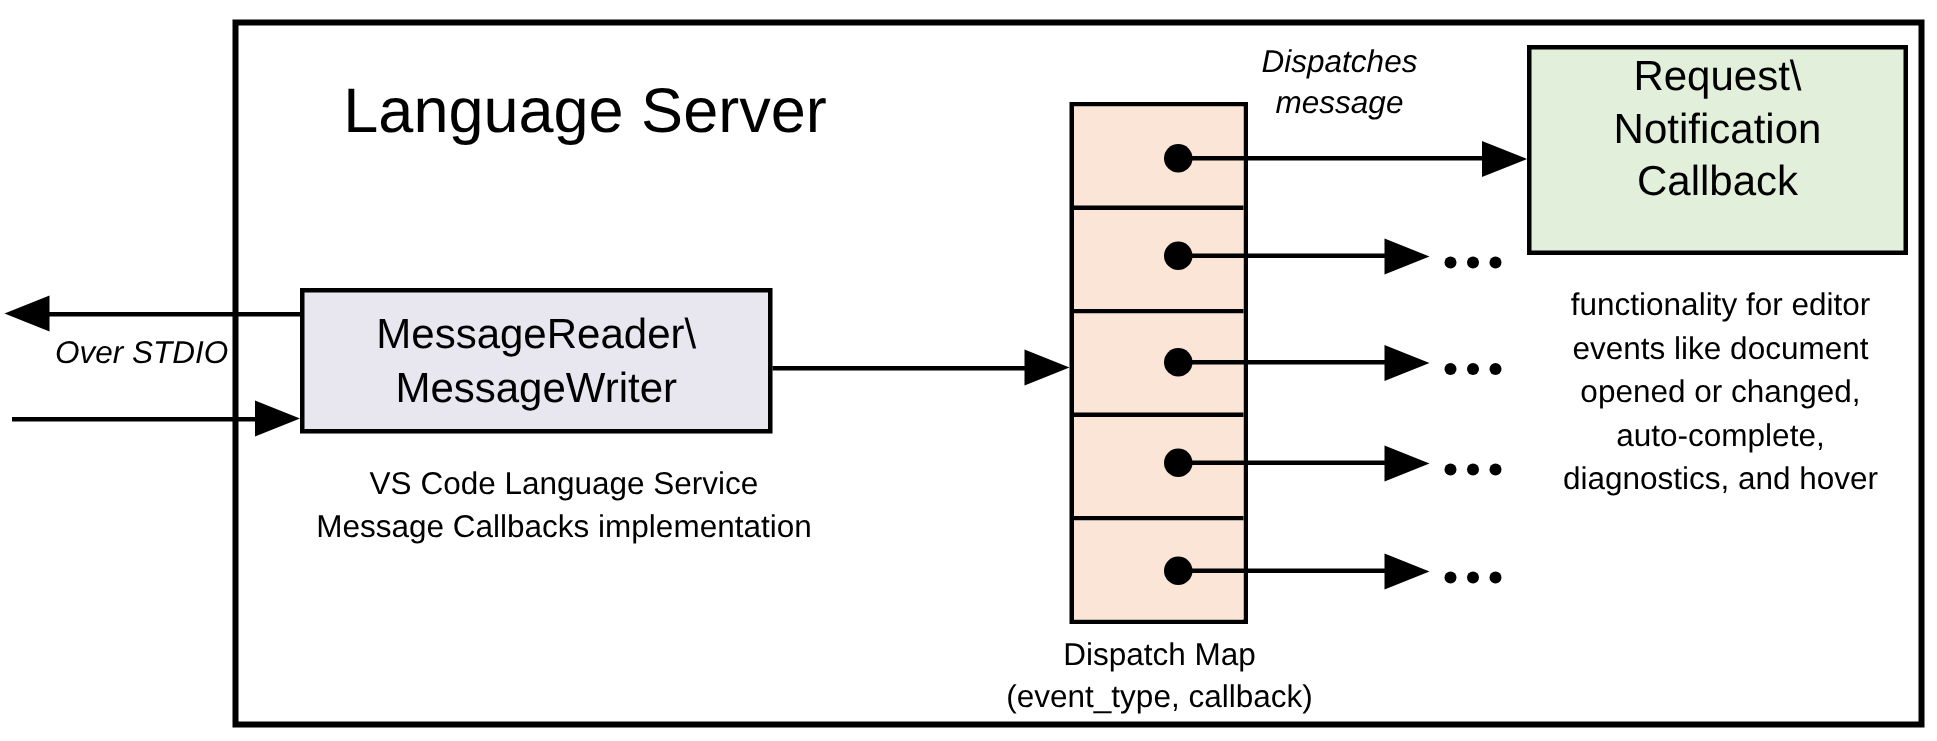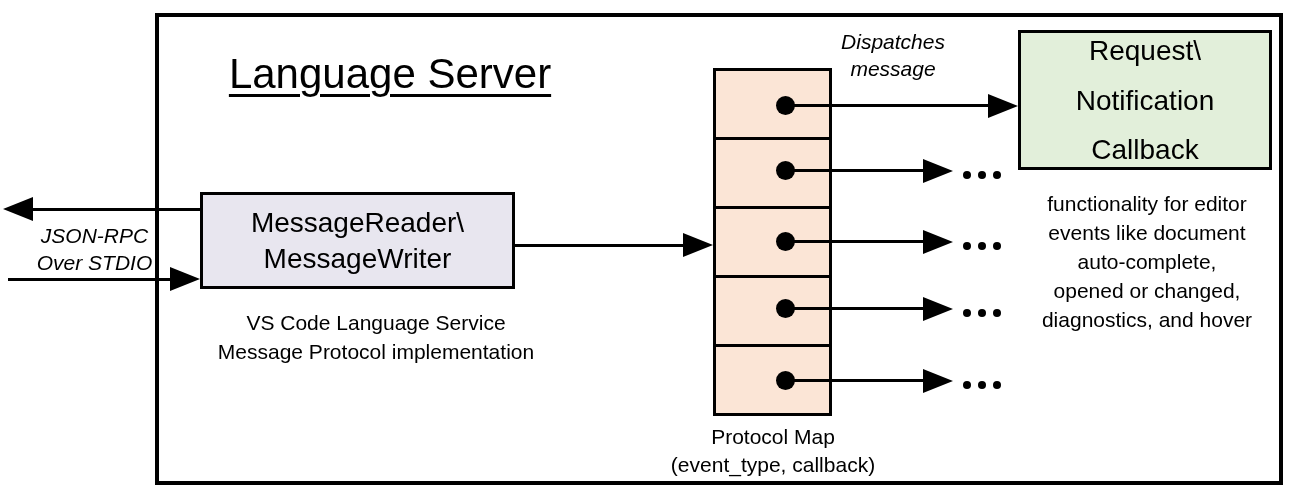"Language Server" .title { text-decoration: underline -> none }
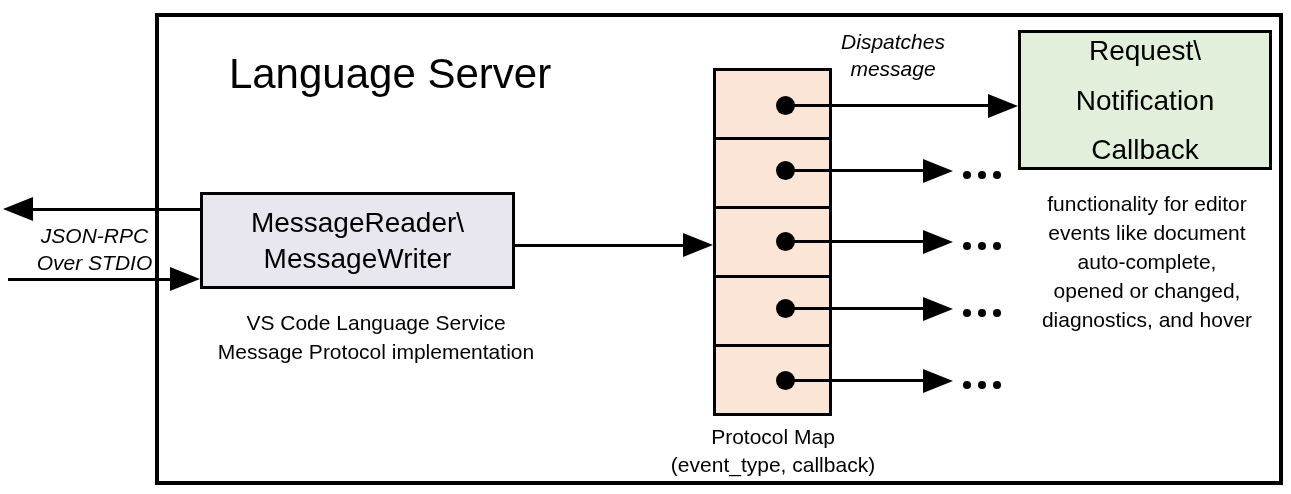"Request\" .callback-box { justify-content: space-between -> flex-start }
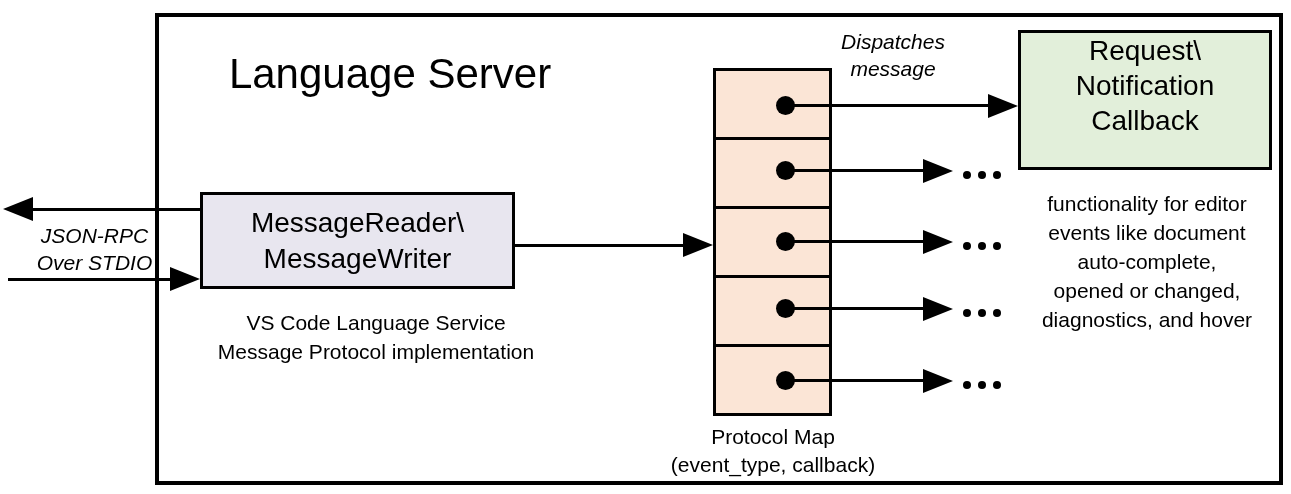"JSON-RPC" div { html: <div>JSON-RPC</div> -> none }
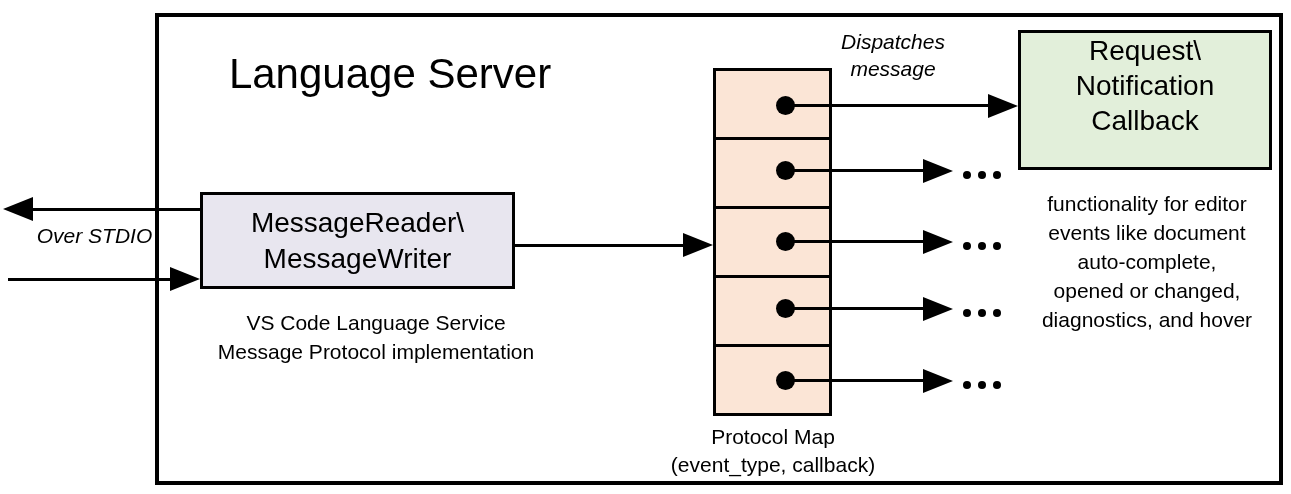"auto-complete," div { order: before "opened or changed," -> after "opened or changed," }
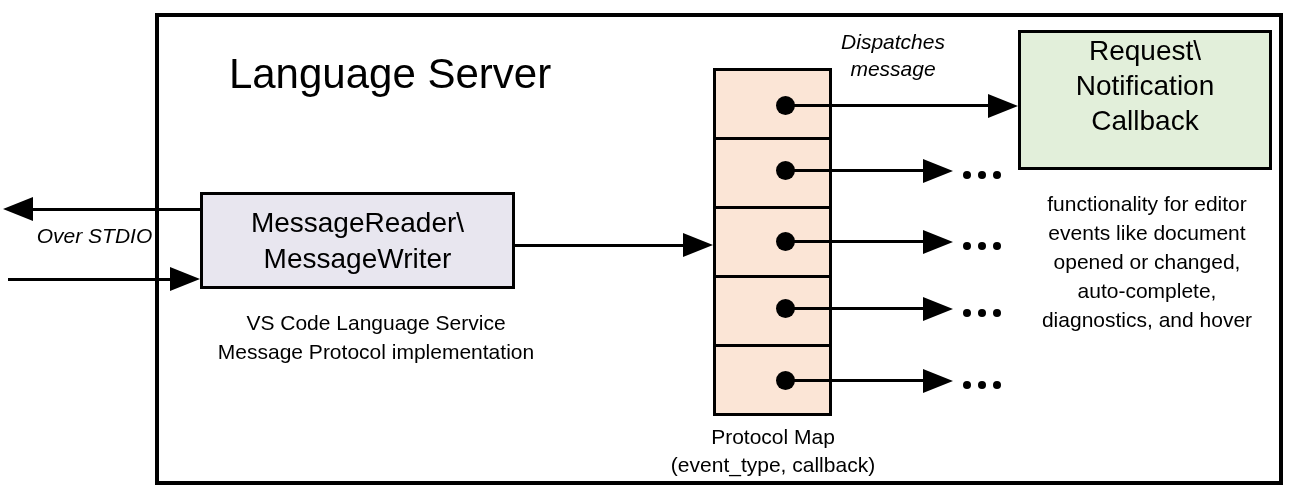"Message Protocol implementation" div { text: Protocol -> Callbacks }
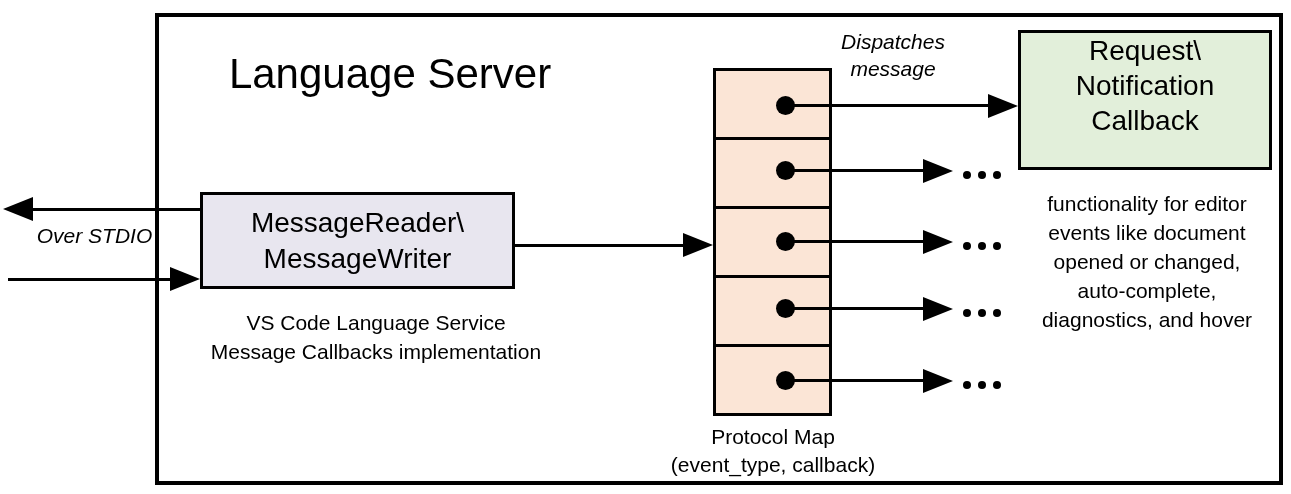"Protocol Map" div { text: Protocol -> Dispatch }
